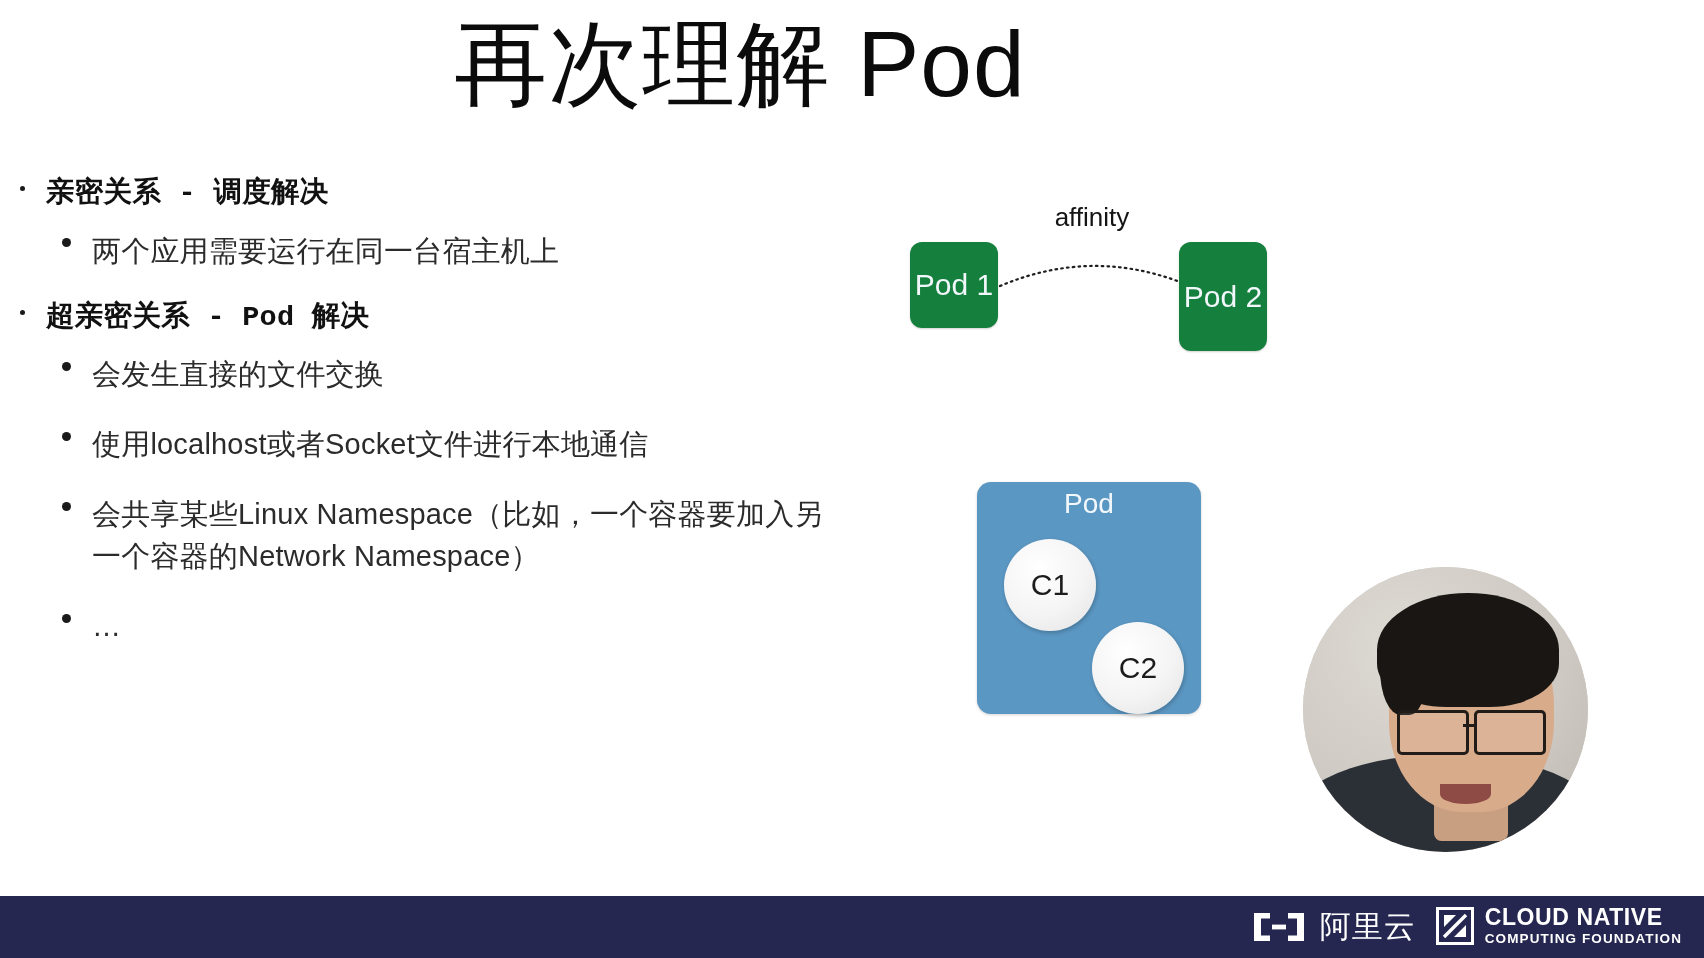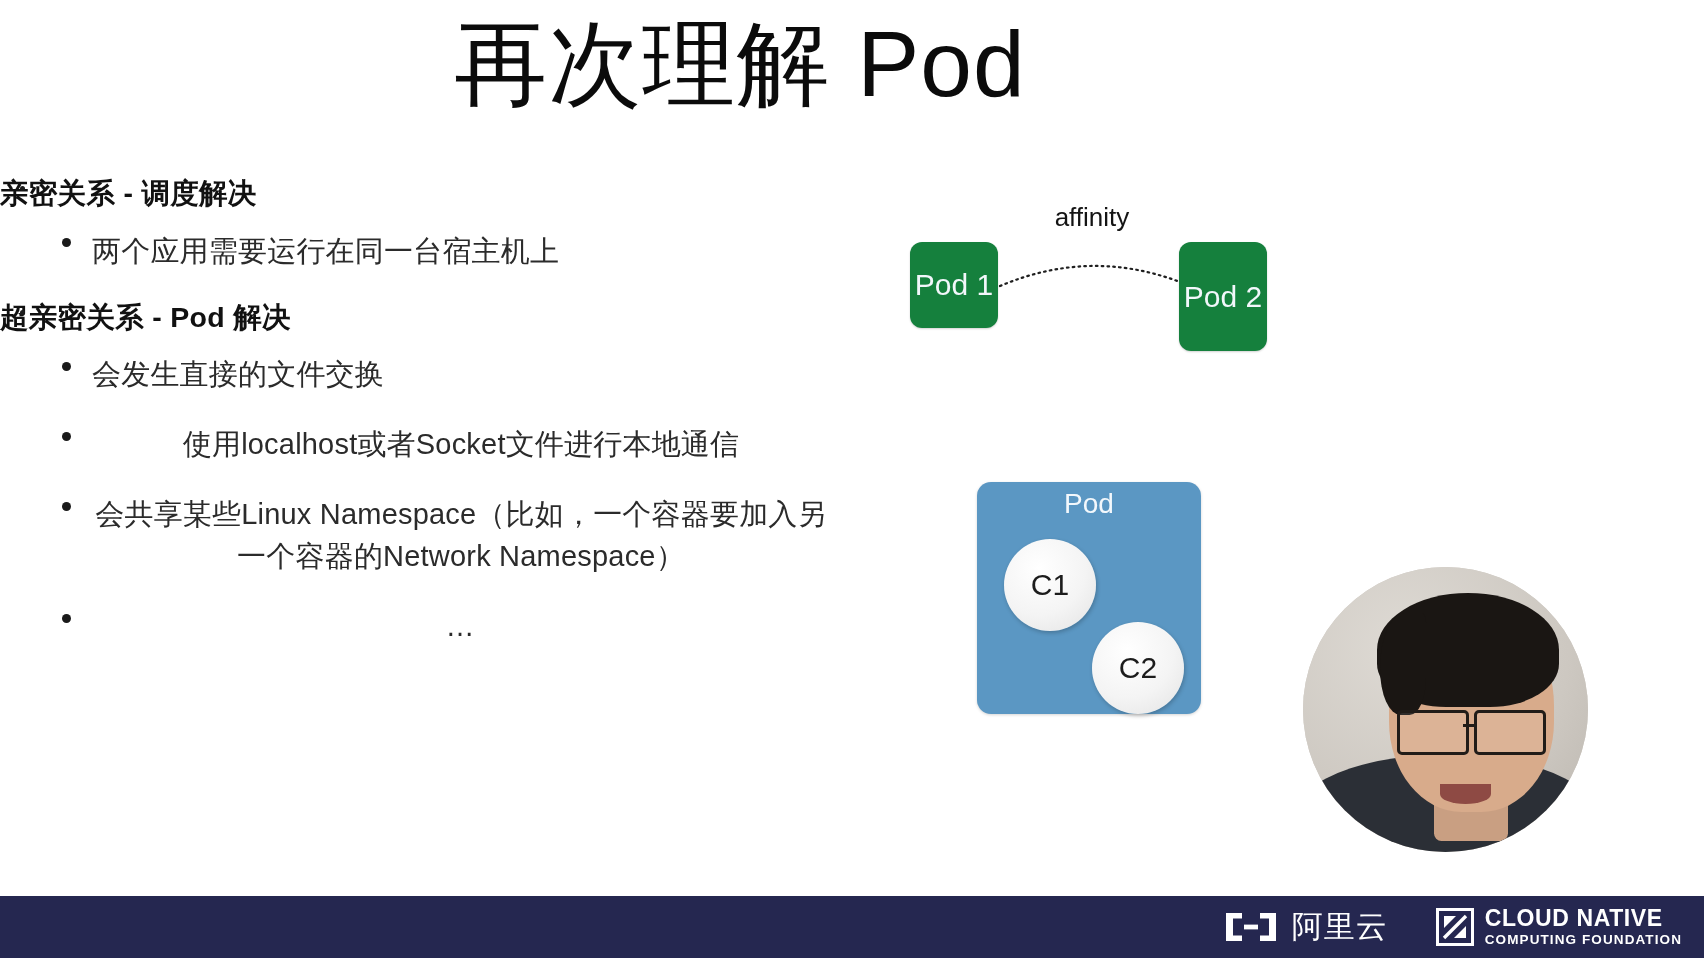"亲密关系 - 调度解决" .lvl1-row { font-family: none -> Liberation Mono, monospace; padding-left: none -> 46px }
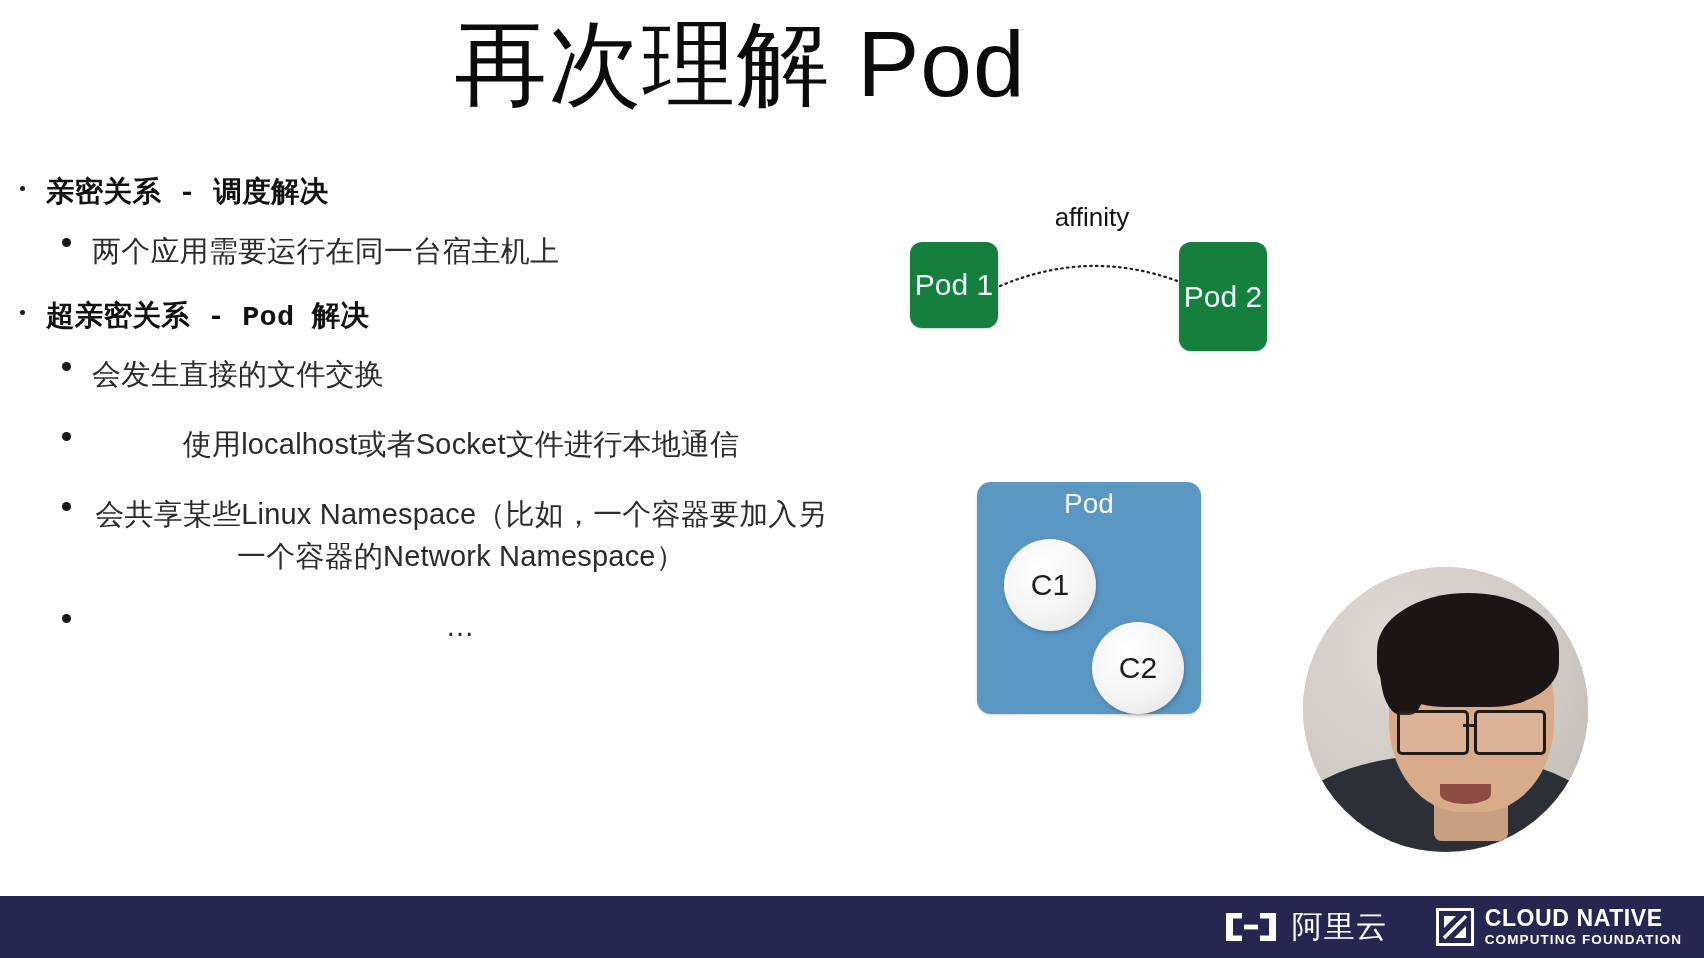"使用localhost或者Socket文件进行本地通信" .lvl2-row.tight { text-align: center -> none }
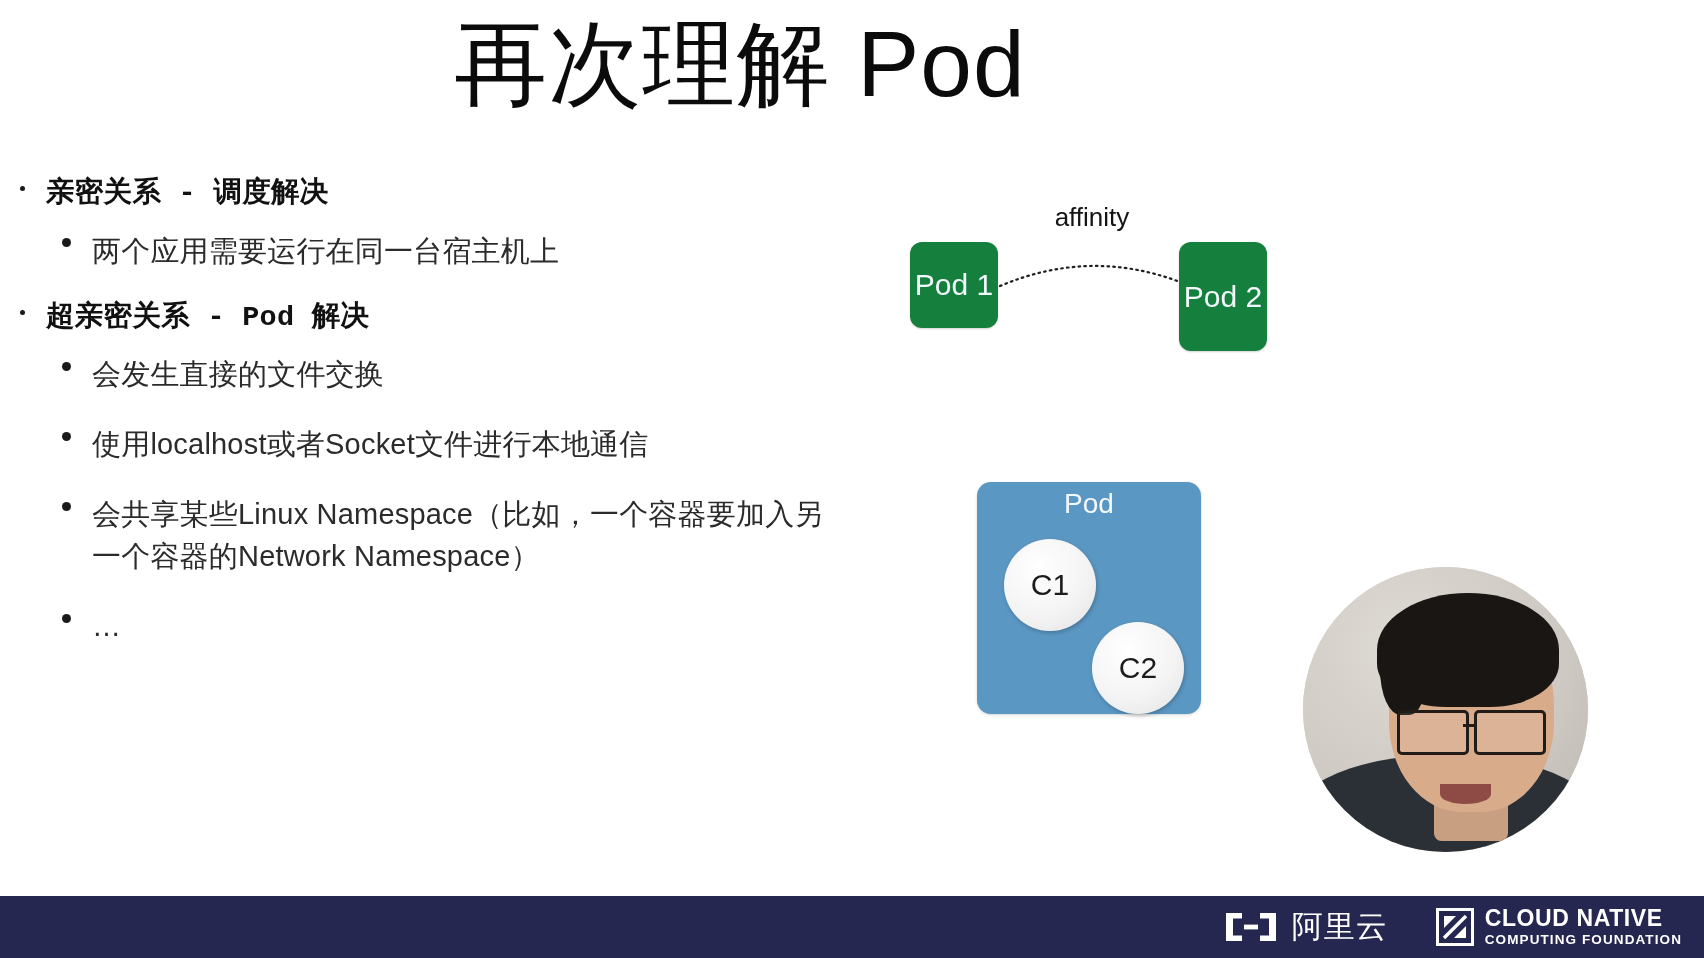"阿里云" #footer-logos { align-items: center -> flex-start; gap: 48px -> 20px }
